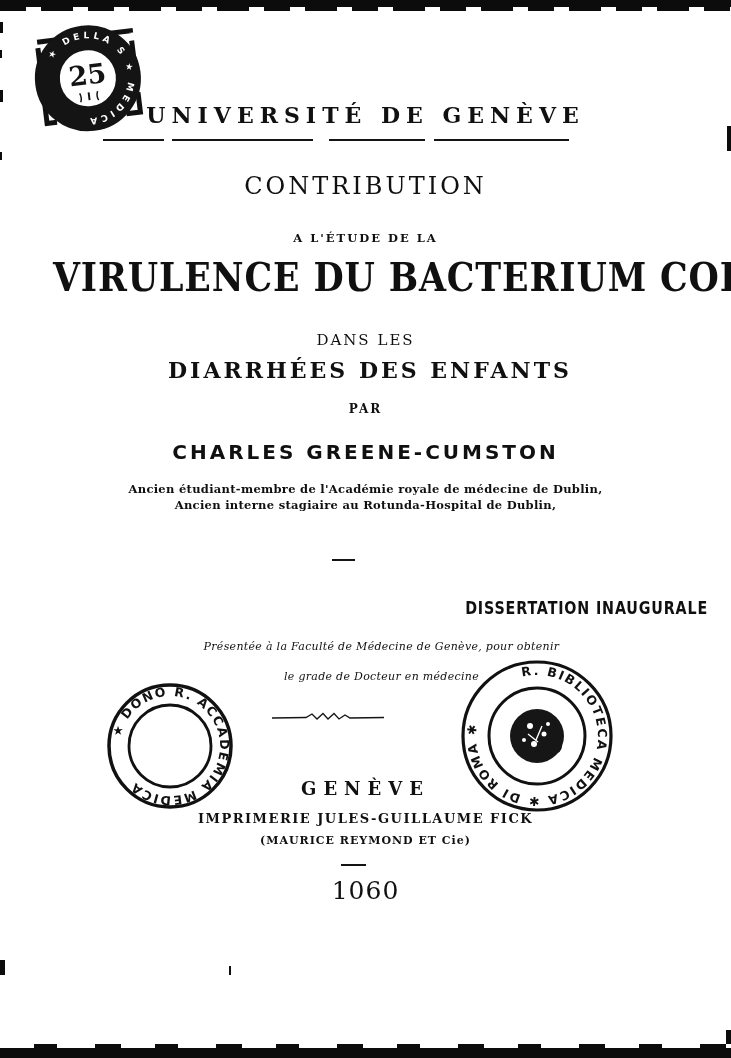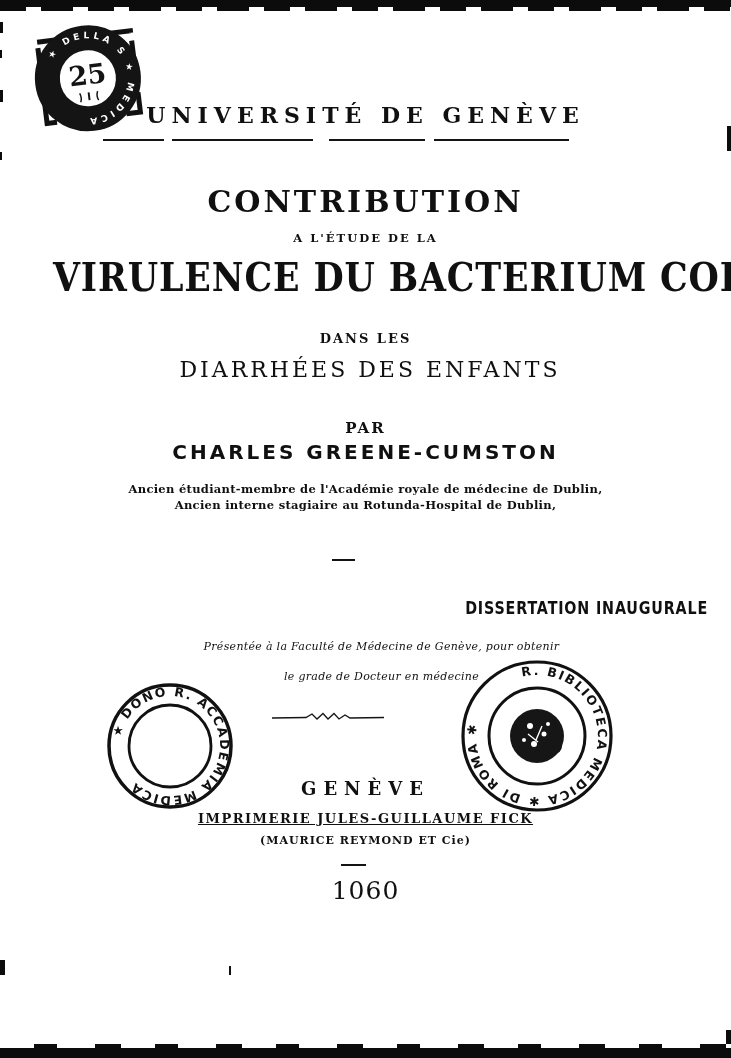"CONTRIBUTION" .contribution { font-size: 30px -> 24px; font-weight: bold -> normal; top: 184px -> 172px }
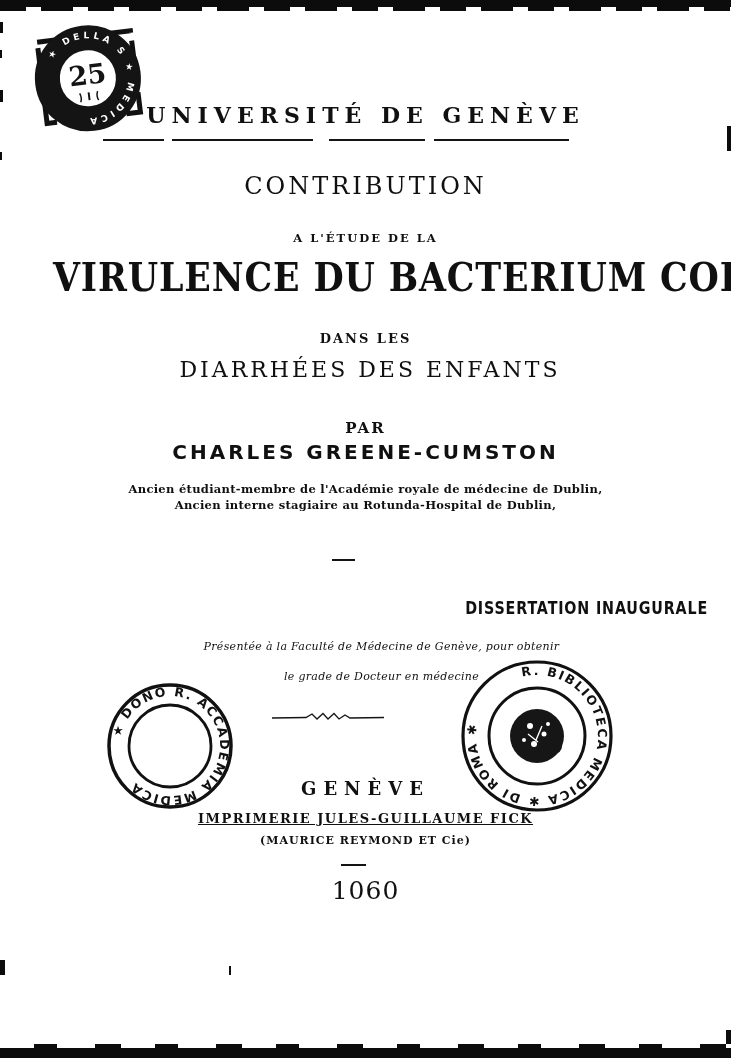"DANS LES" .subtitle-2 { font-size: 13px -> 15px; font-weight: bold -> normal }
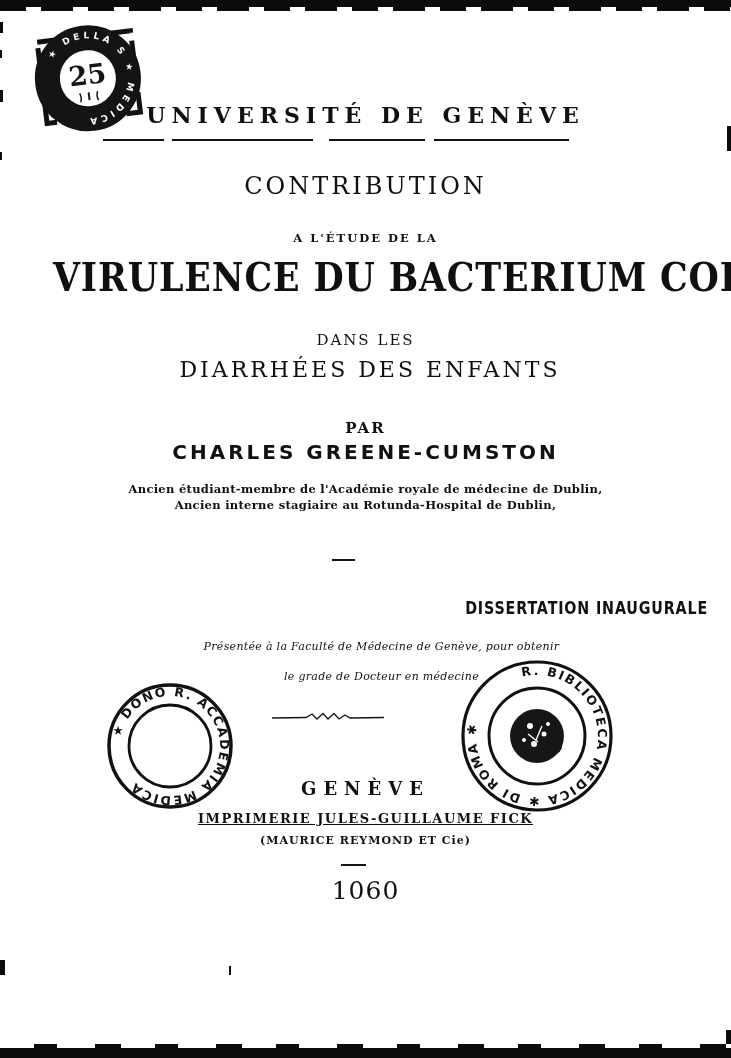"DIARRHÉES DES ENFANTS" .diarrhees { font-weight: normal -> bold }
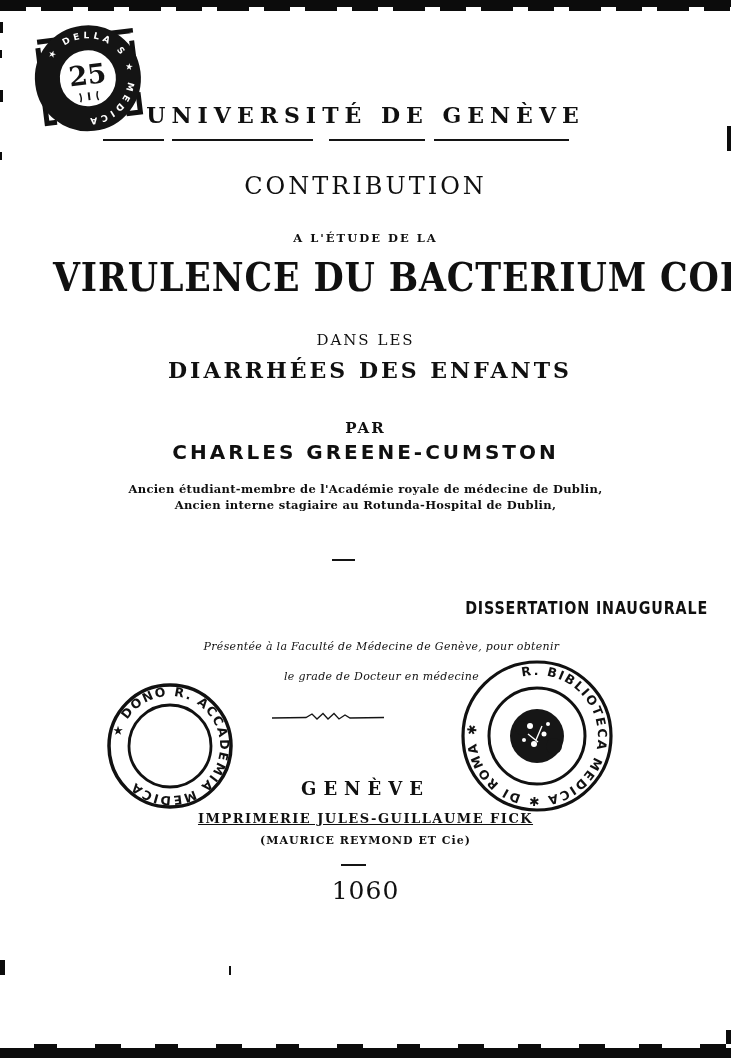"PAR" .par { font-size: 15px -> 12px; top: 419px -> 402px }
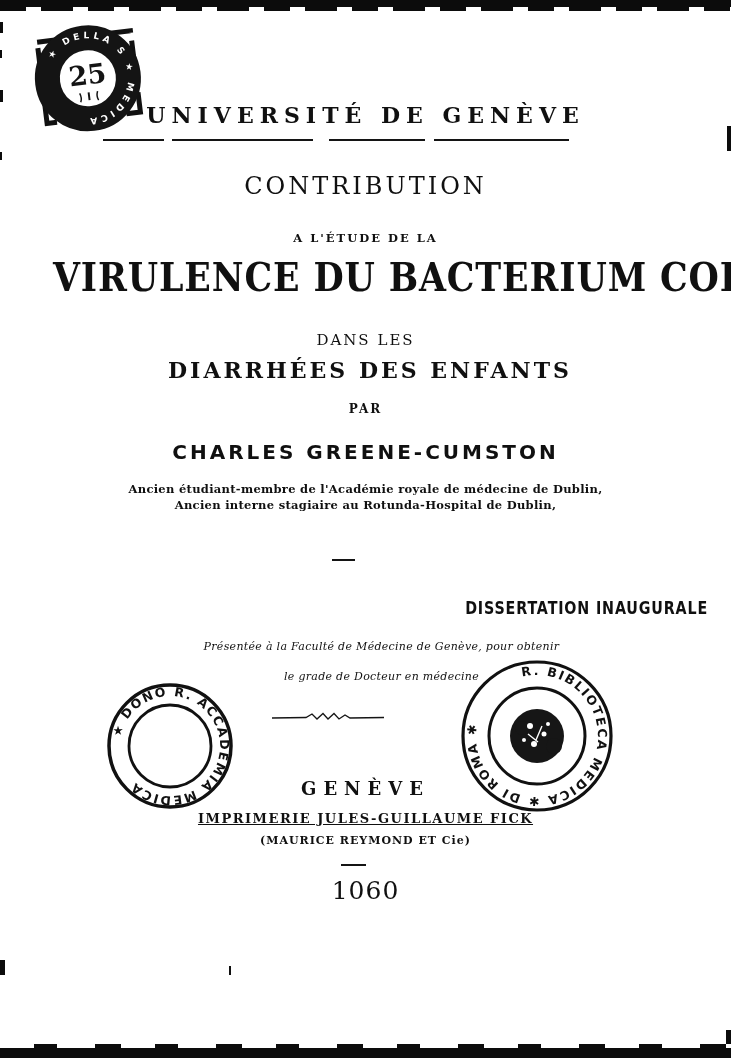"IMPRIMERIE JULES-GUILLAUME FICK" .printer { text-decoration: underline -> none }
